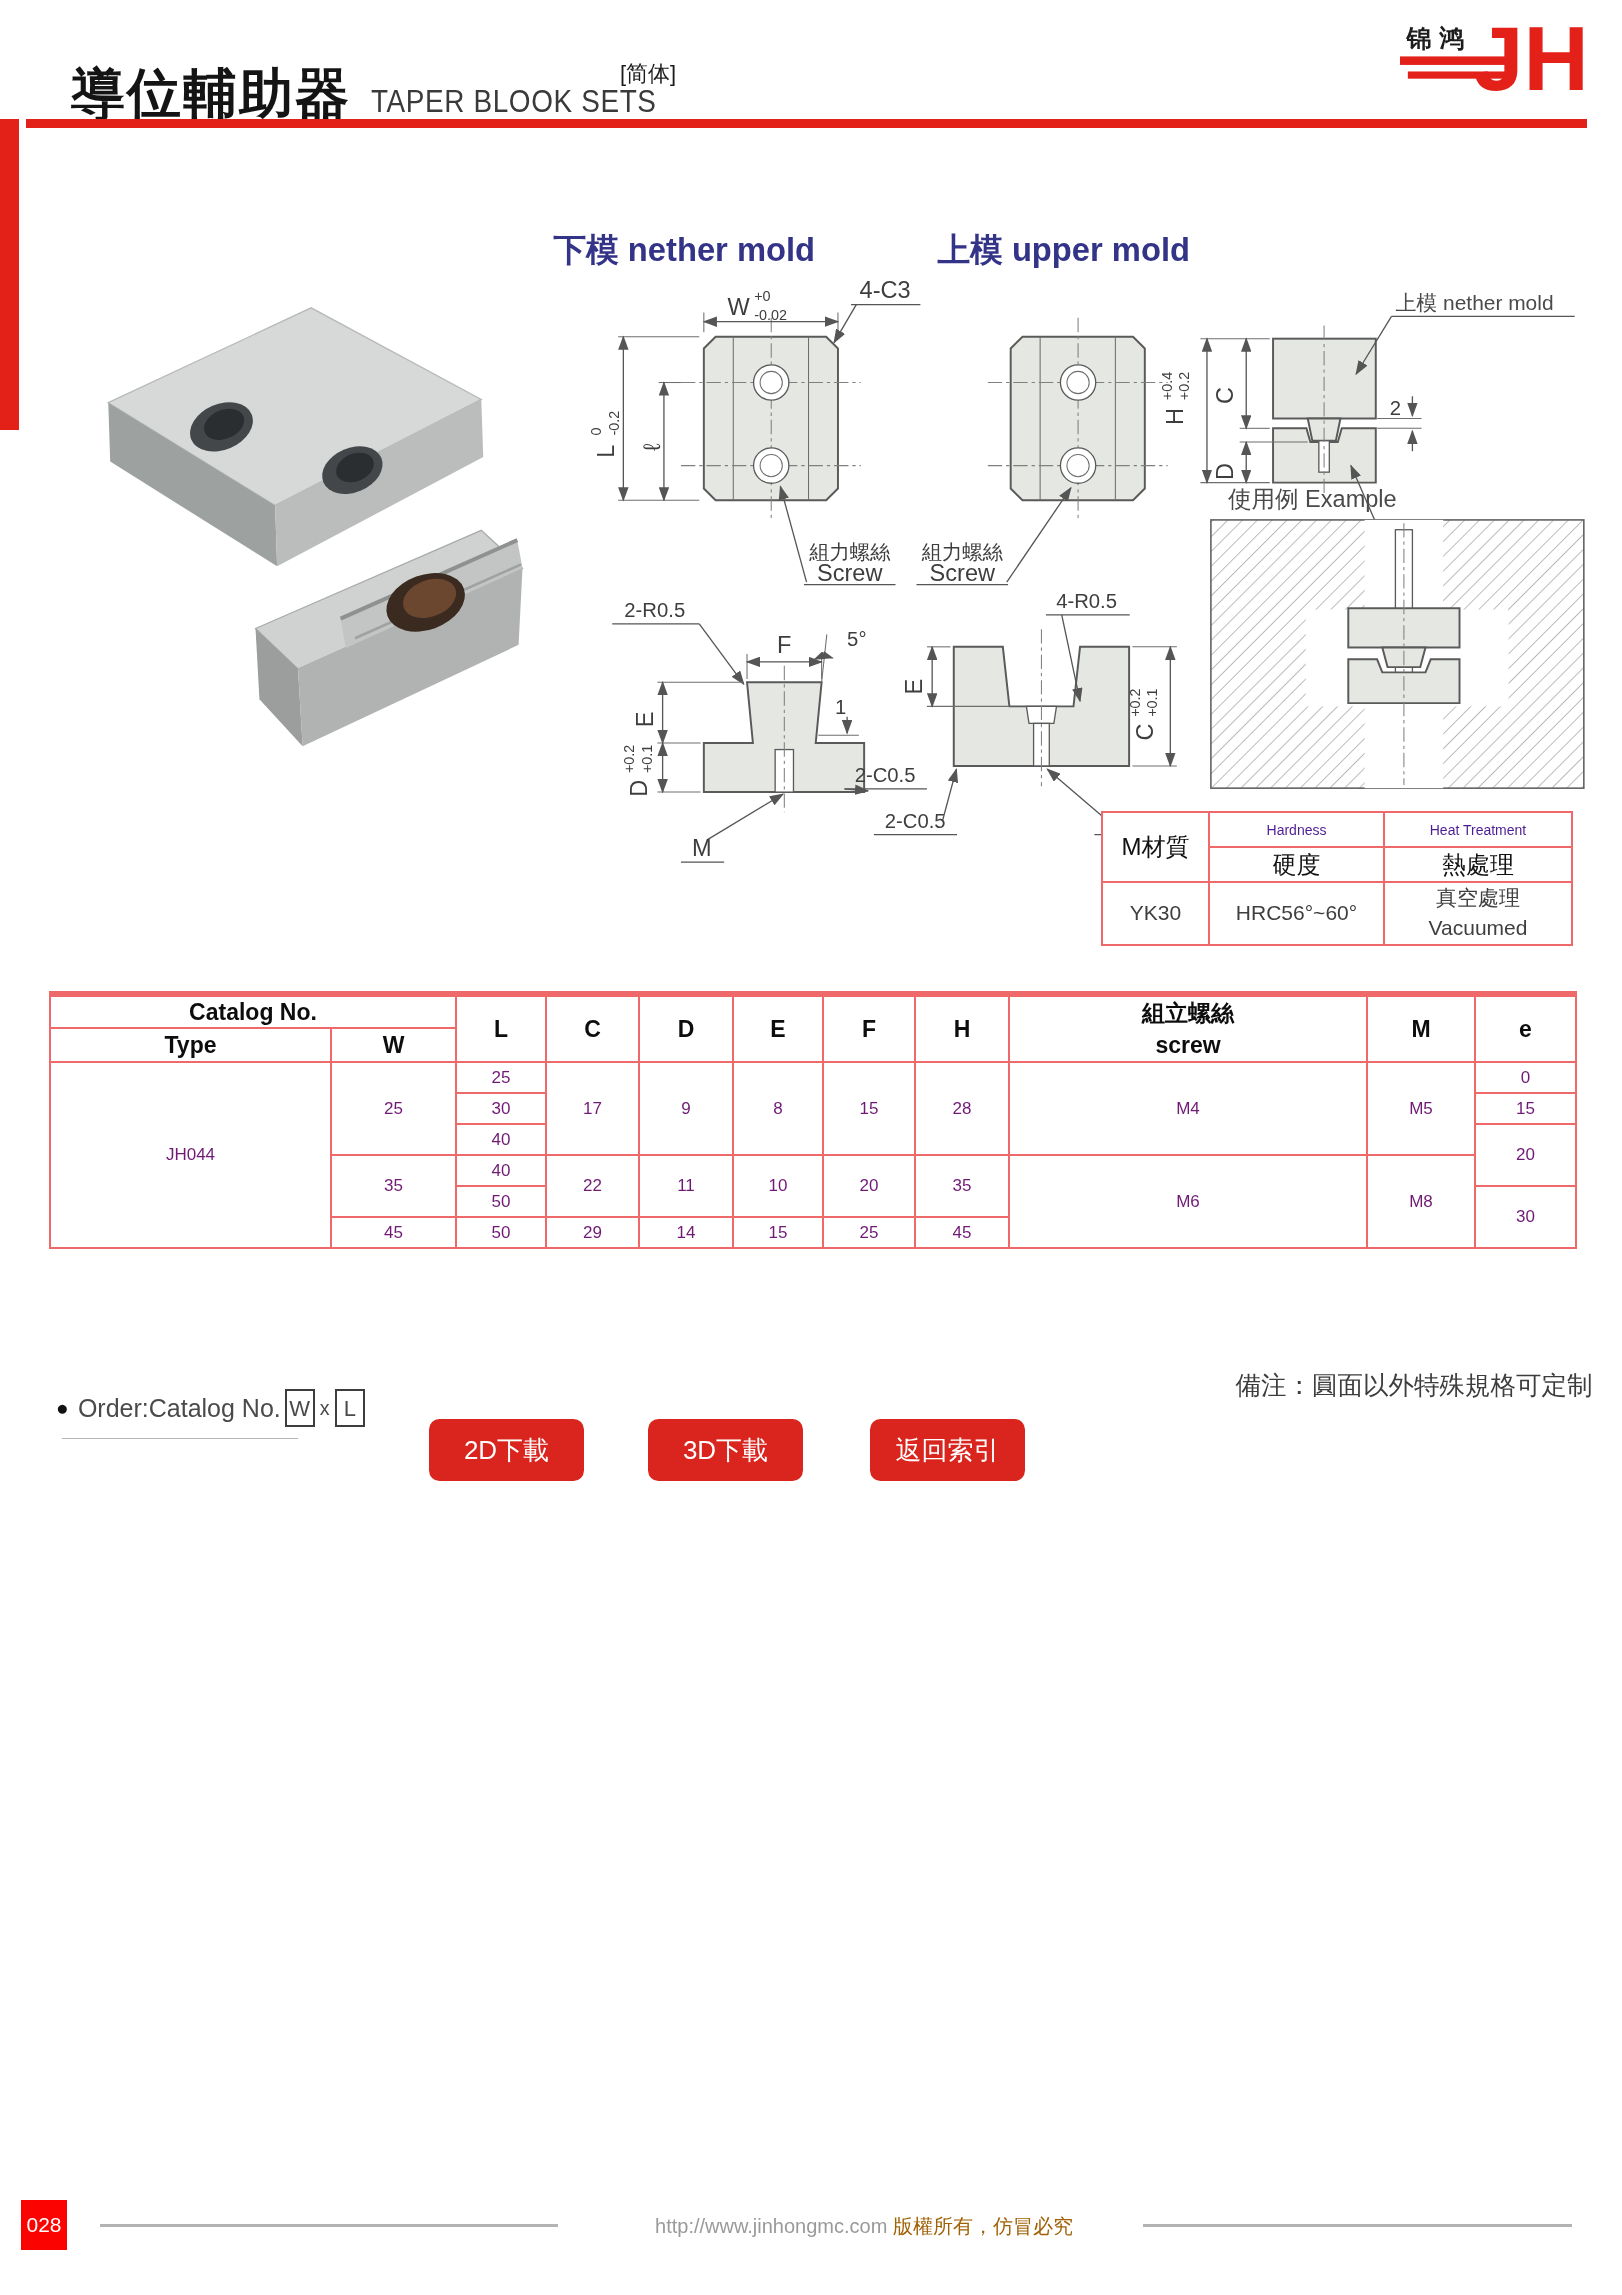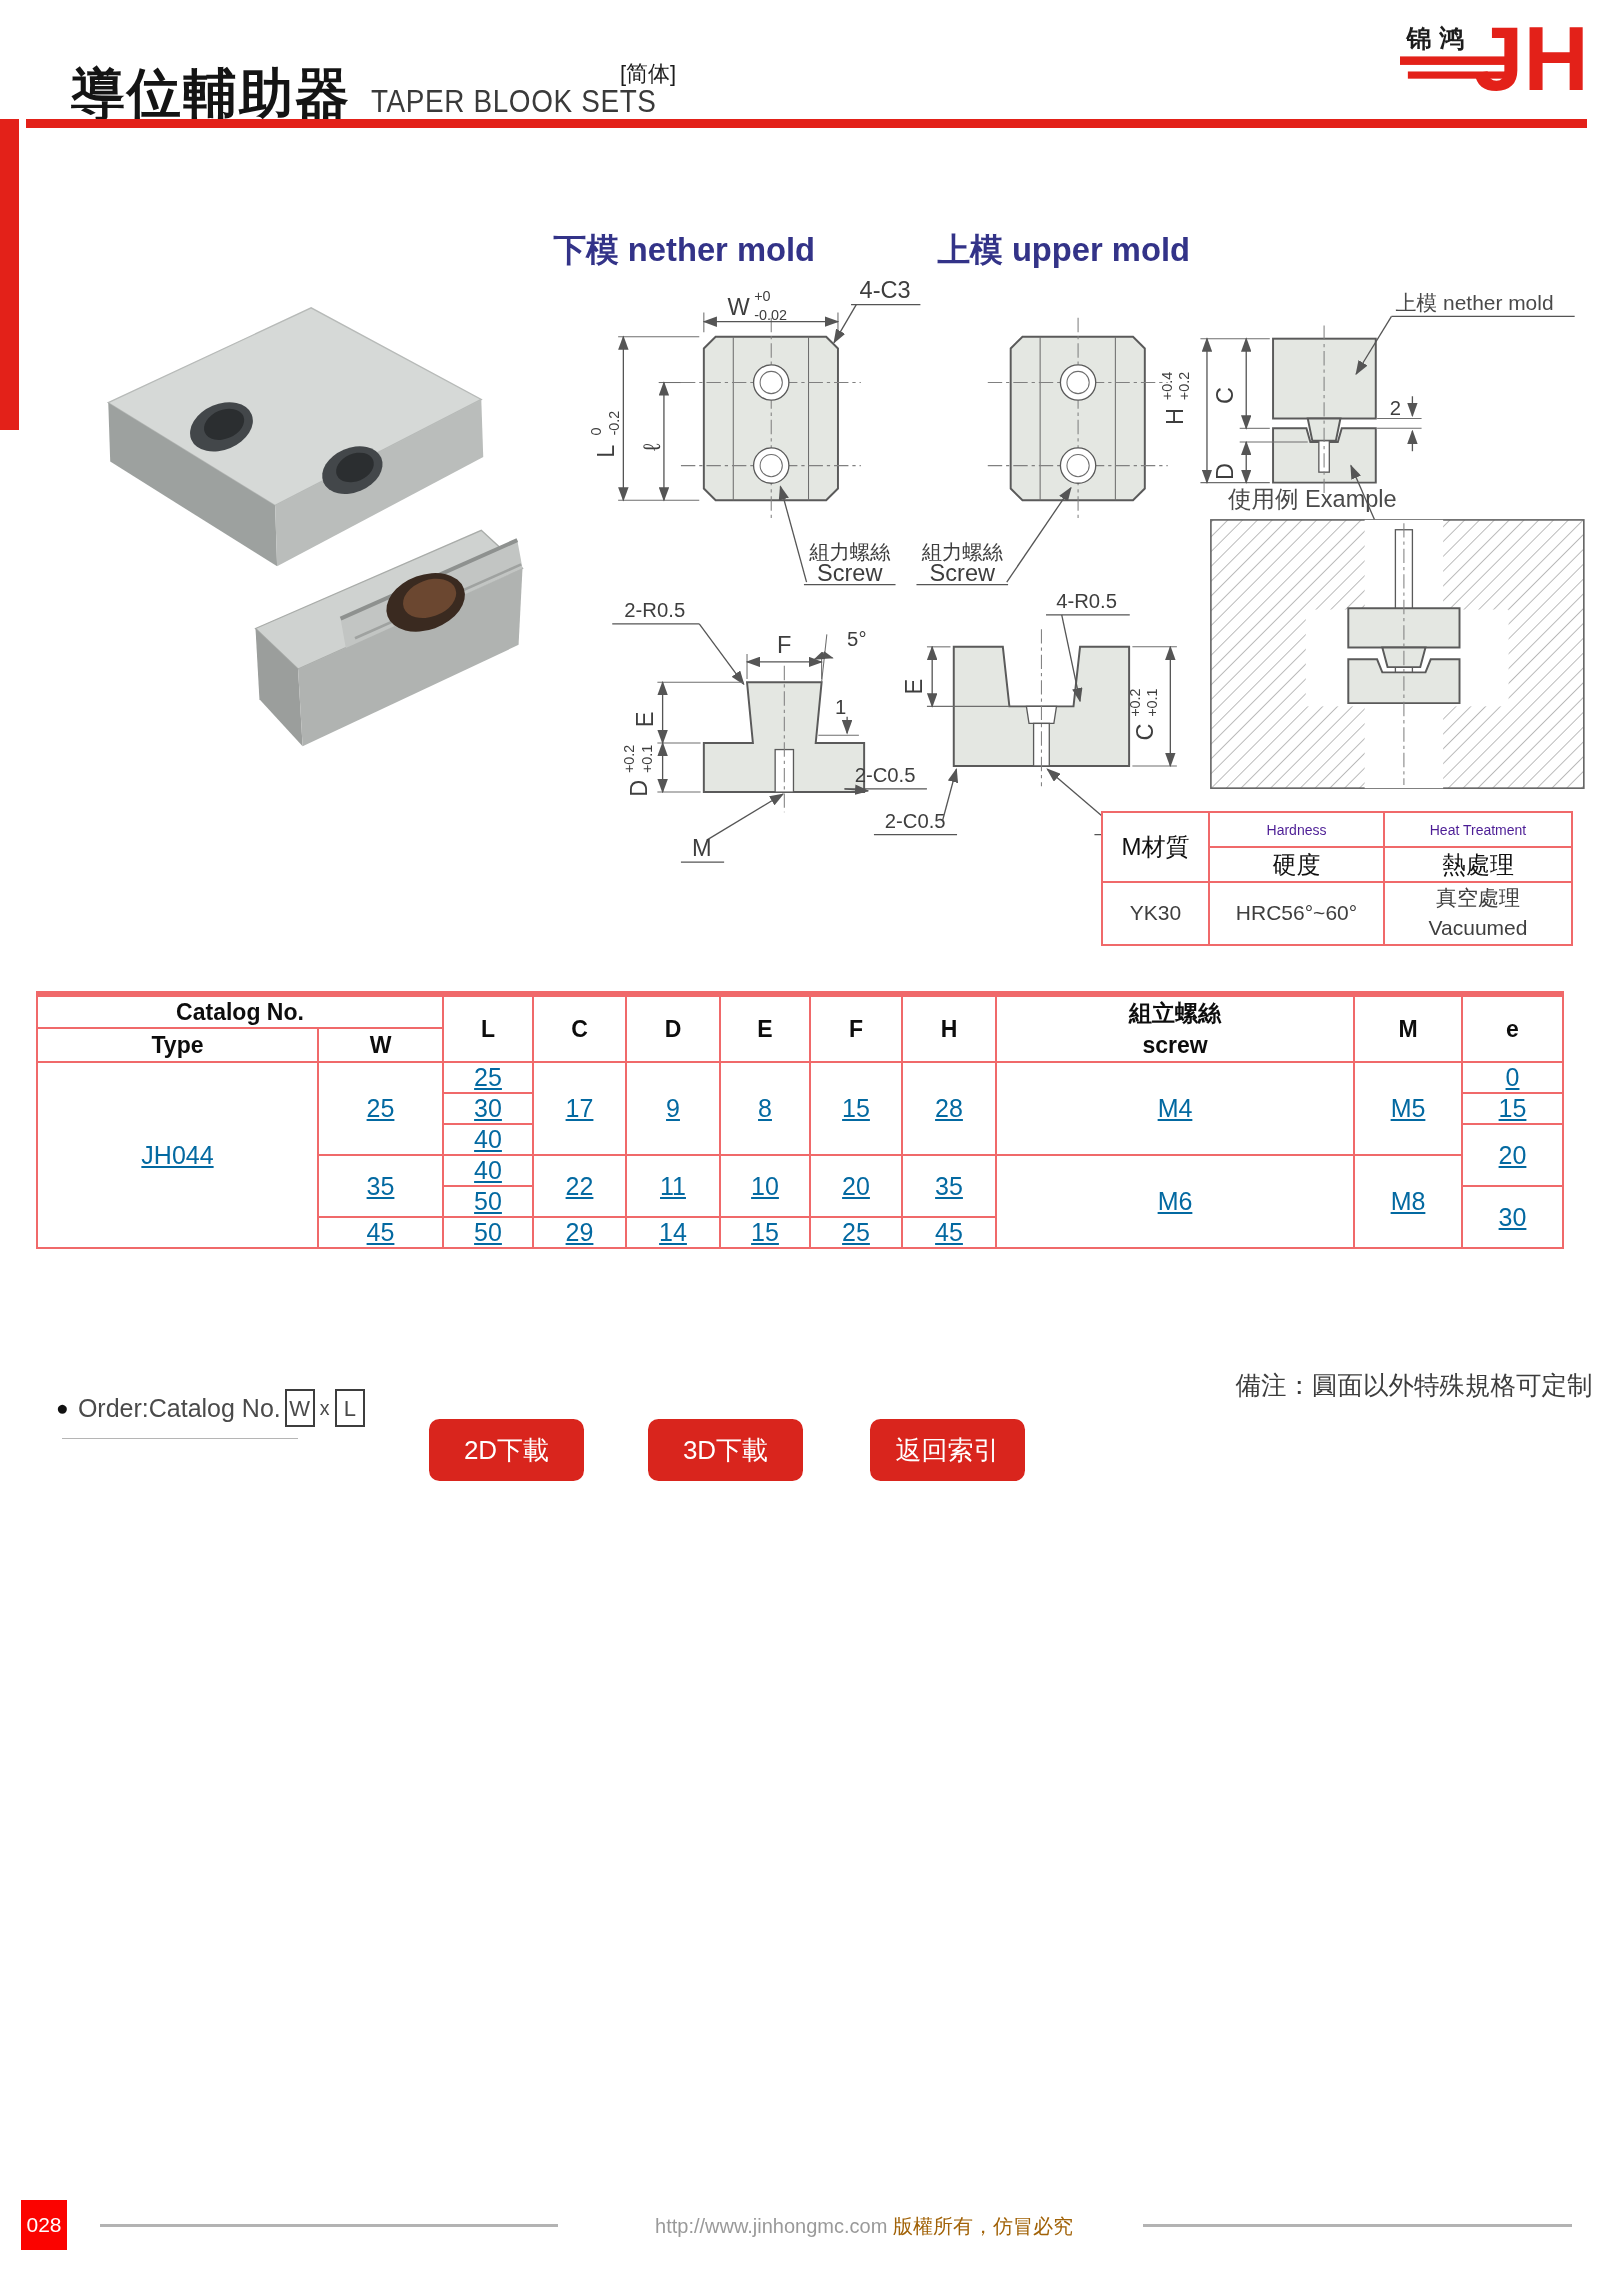"Catalog No." .spec { left: 36px -> 49px }
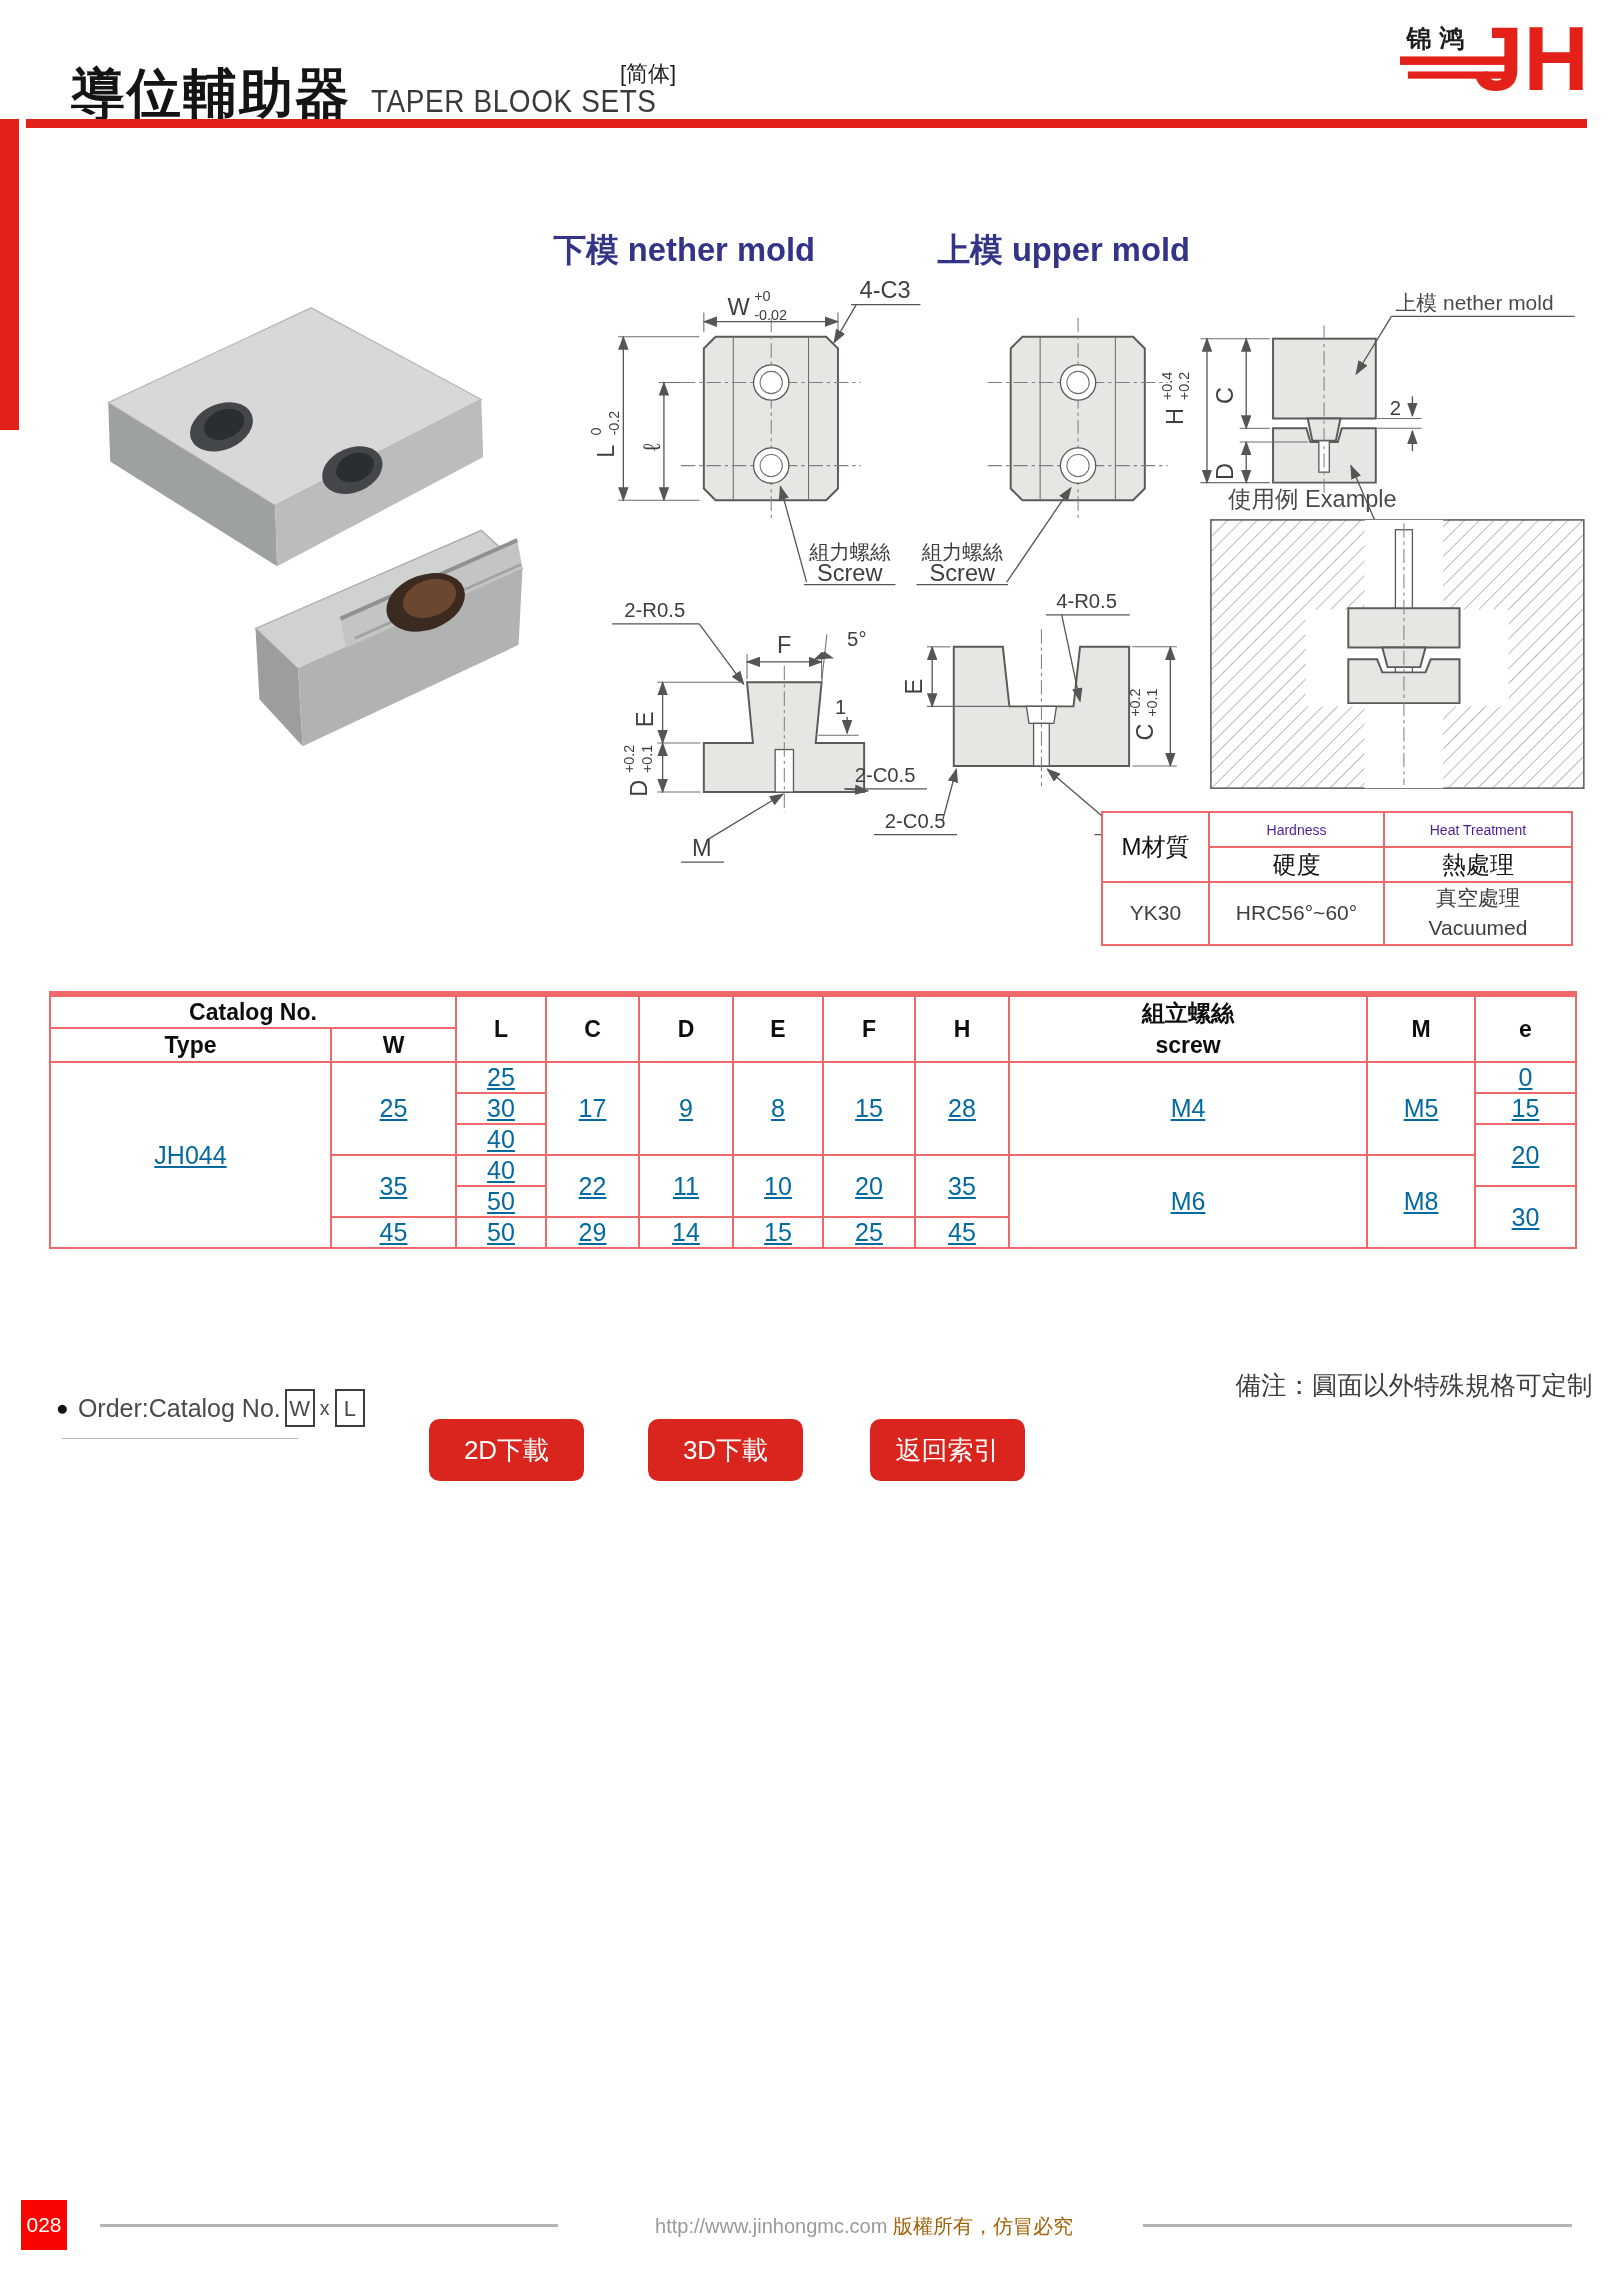"25" .spec td { color: #0369a1 -> #701a75; font-size: 25px -> 17px; text-decoration: underline -> none }
